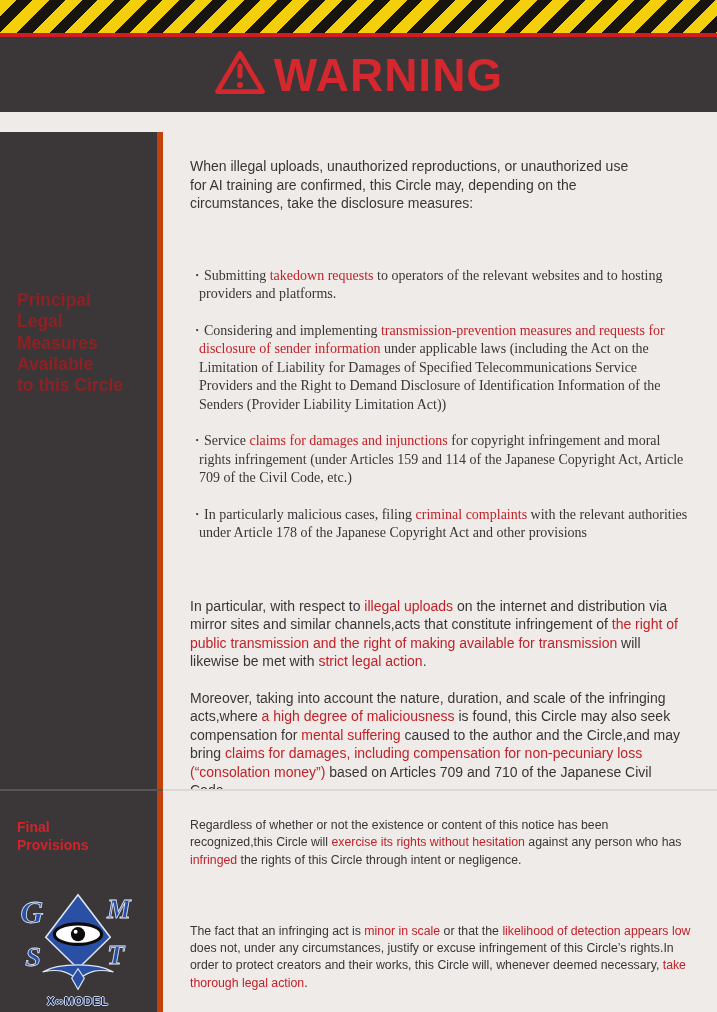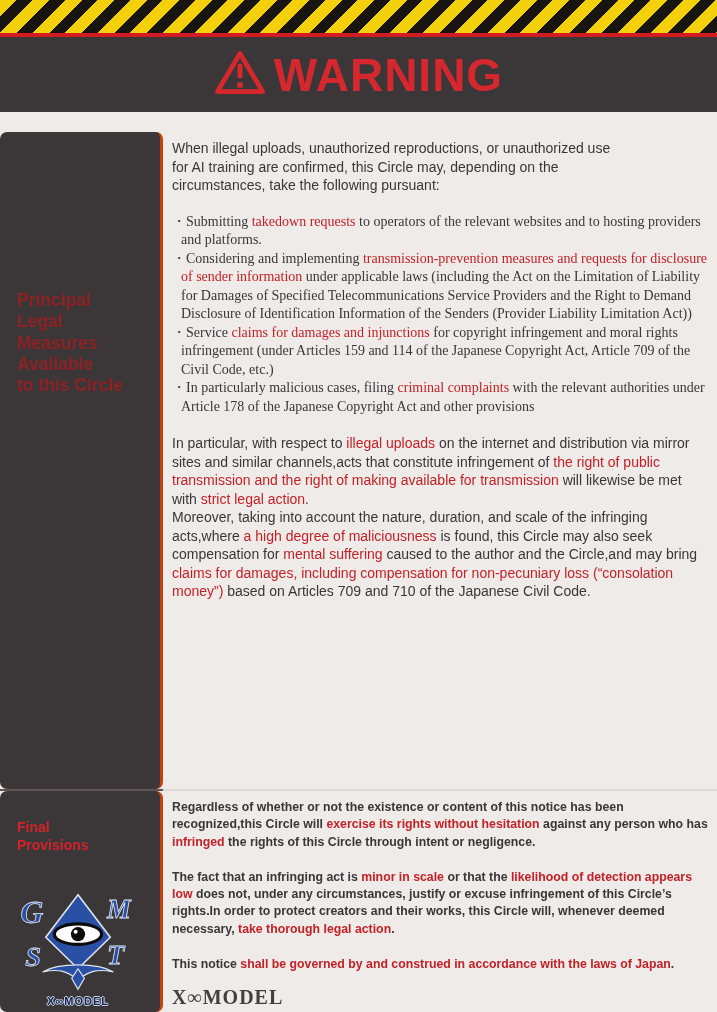"When illegal uploads, unauthorized" .blk { margin: 0 -> 18px }
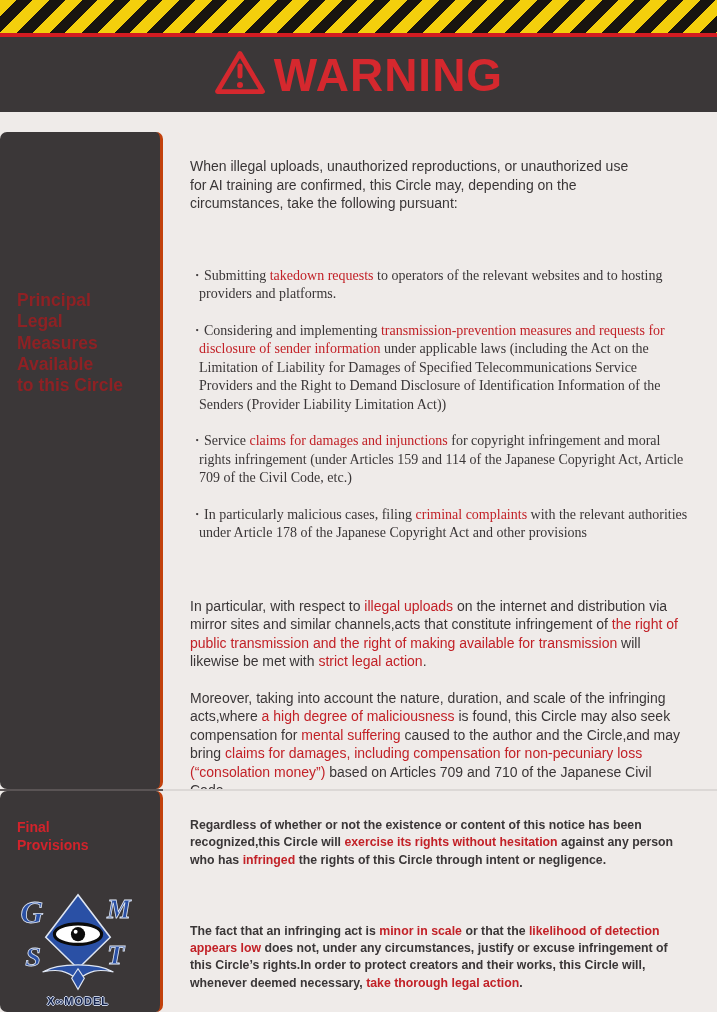"circumstances, take the following" span { text: following pursuant -> disclosure measures }
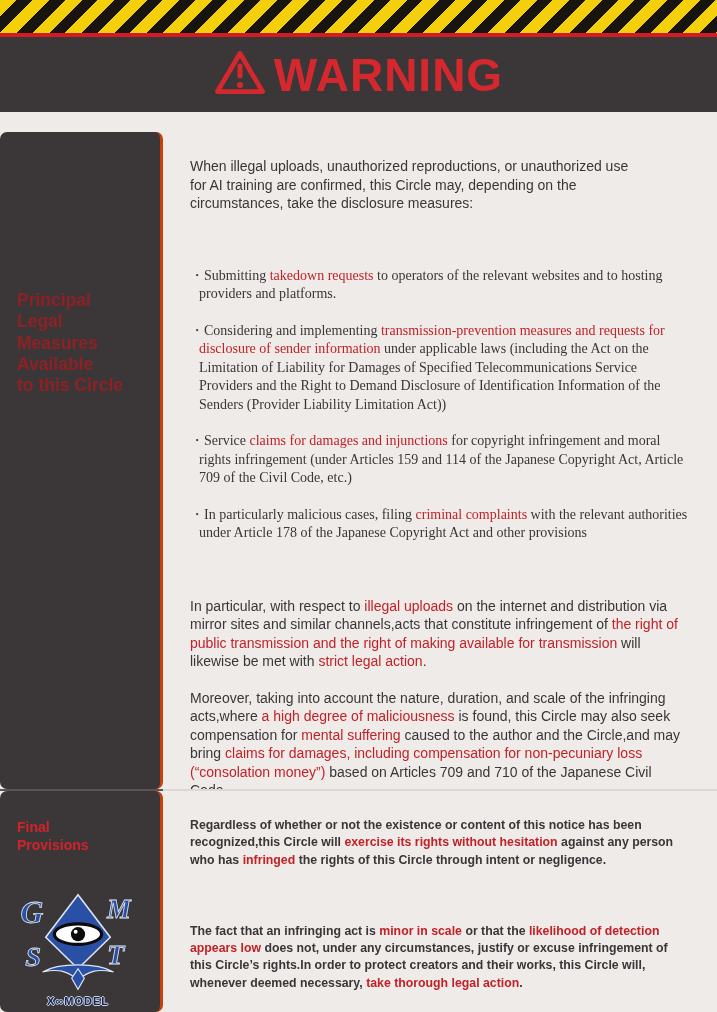"Principal" .side { border-radius: 7px -> none; border-right: 3px solid #c2410c -> 6px solid #c2410c }
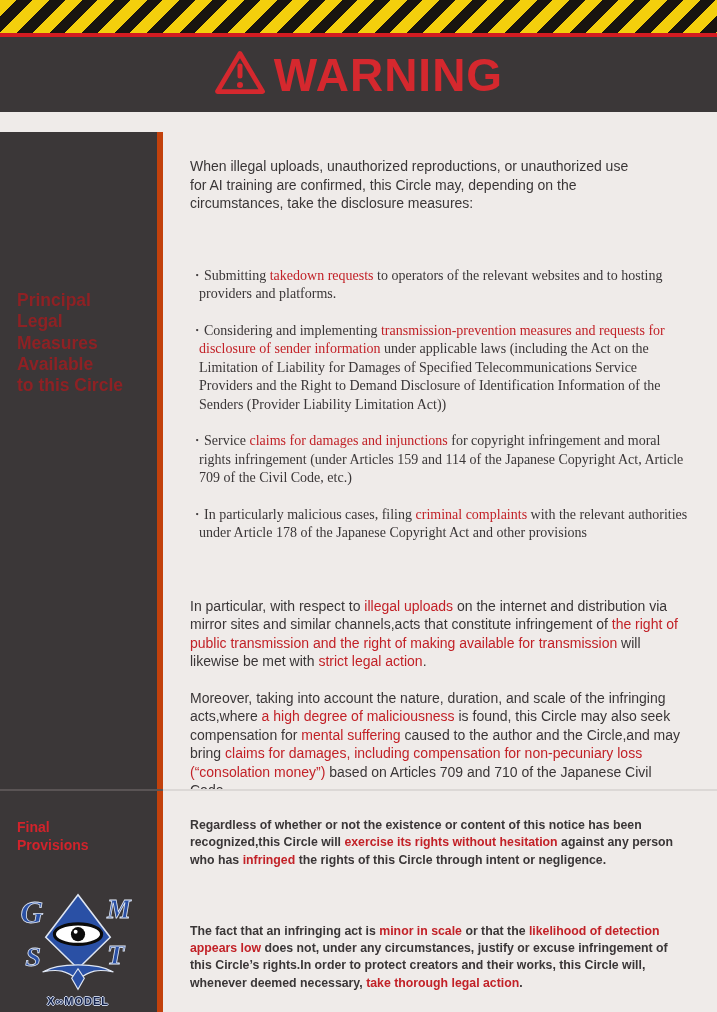"Regardless of whether or not" .s2-content { font-weight: bold -> none }
